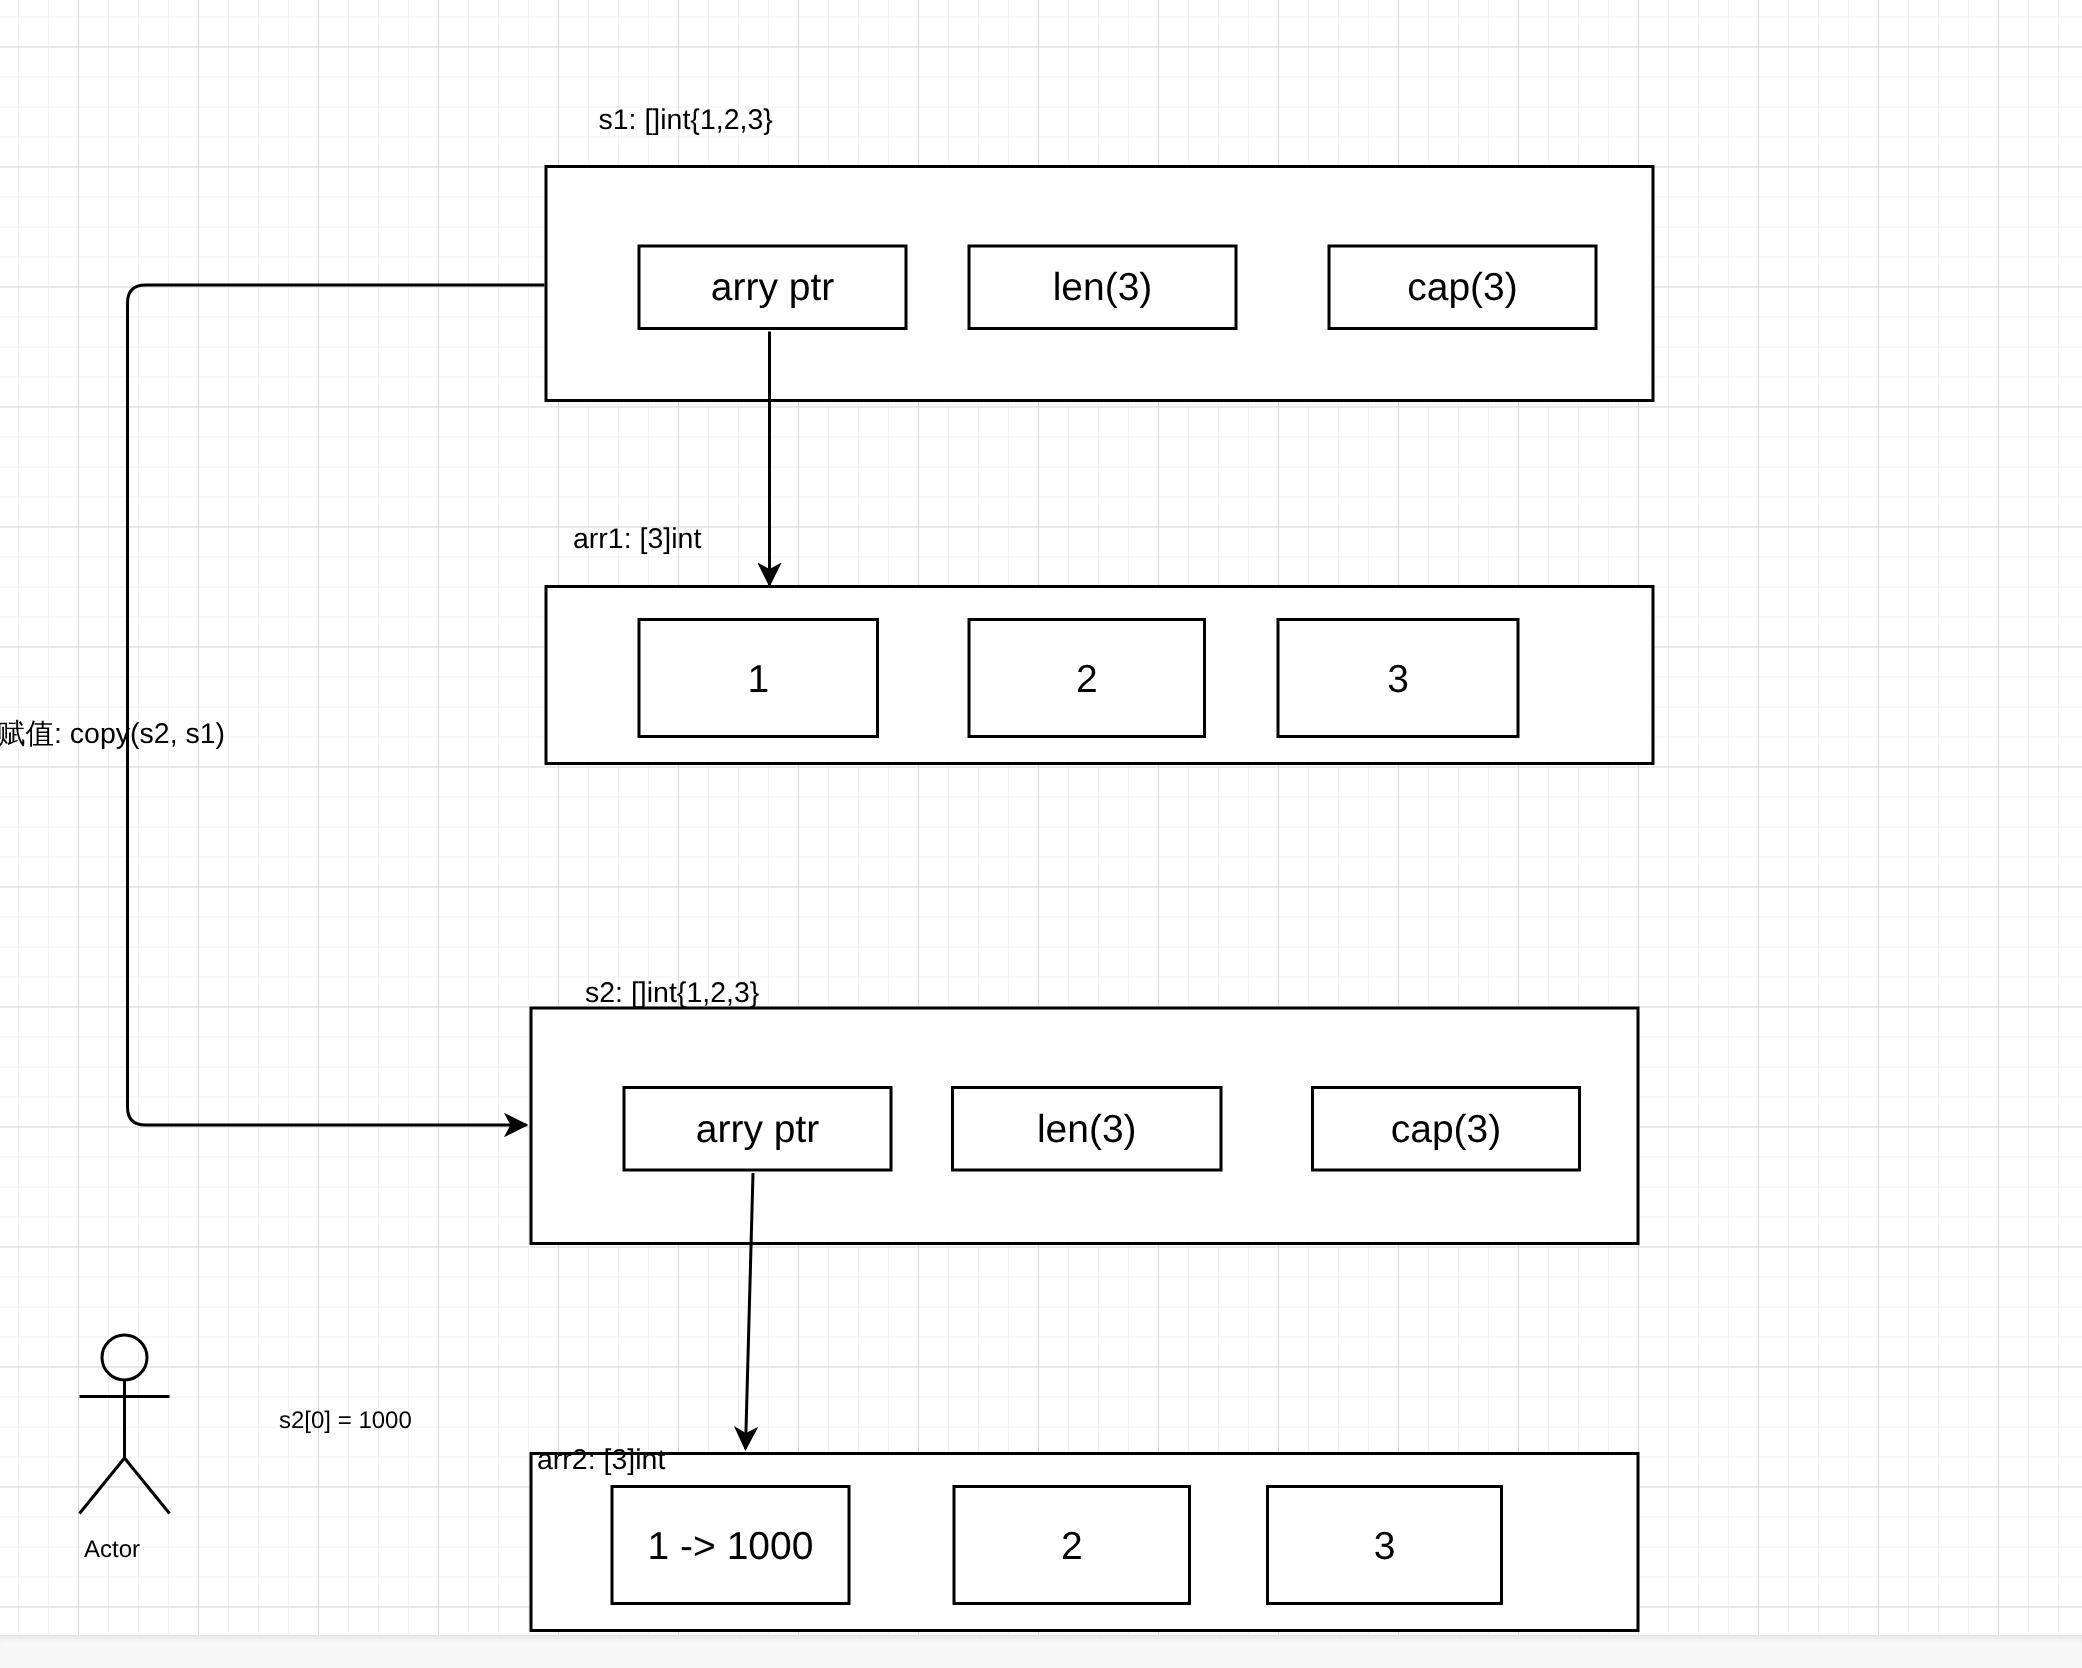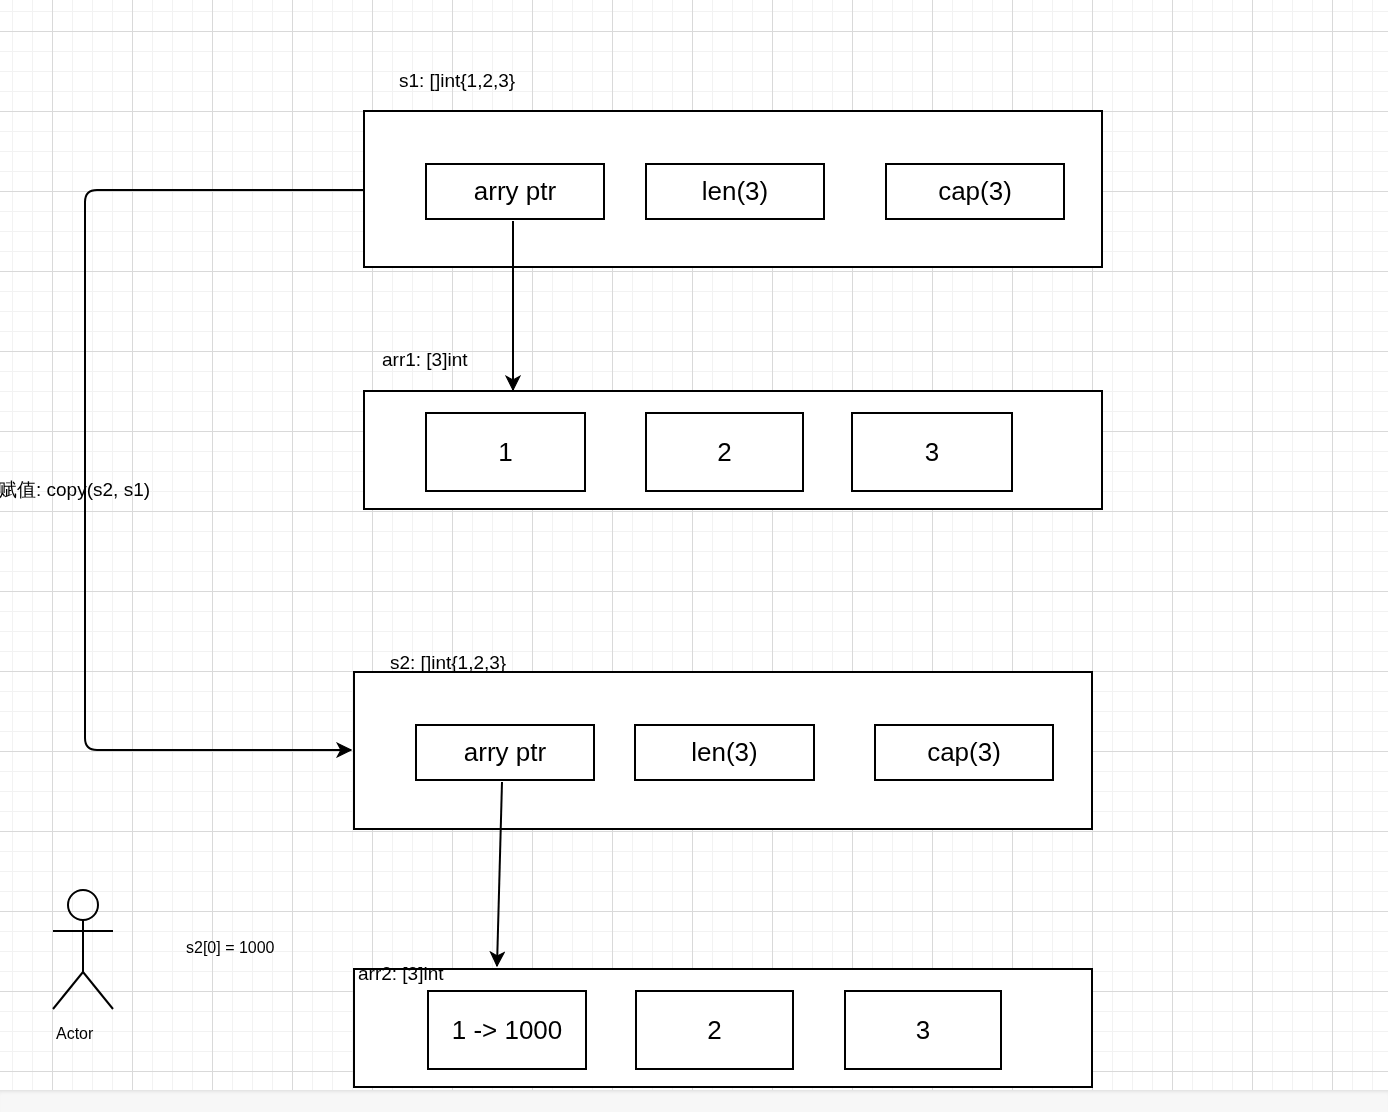"1 -> 1000" div.cell { left: 72px -> 52px }
